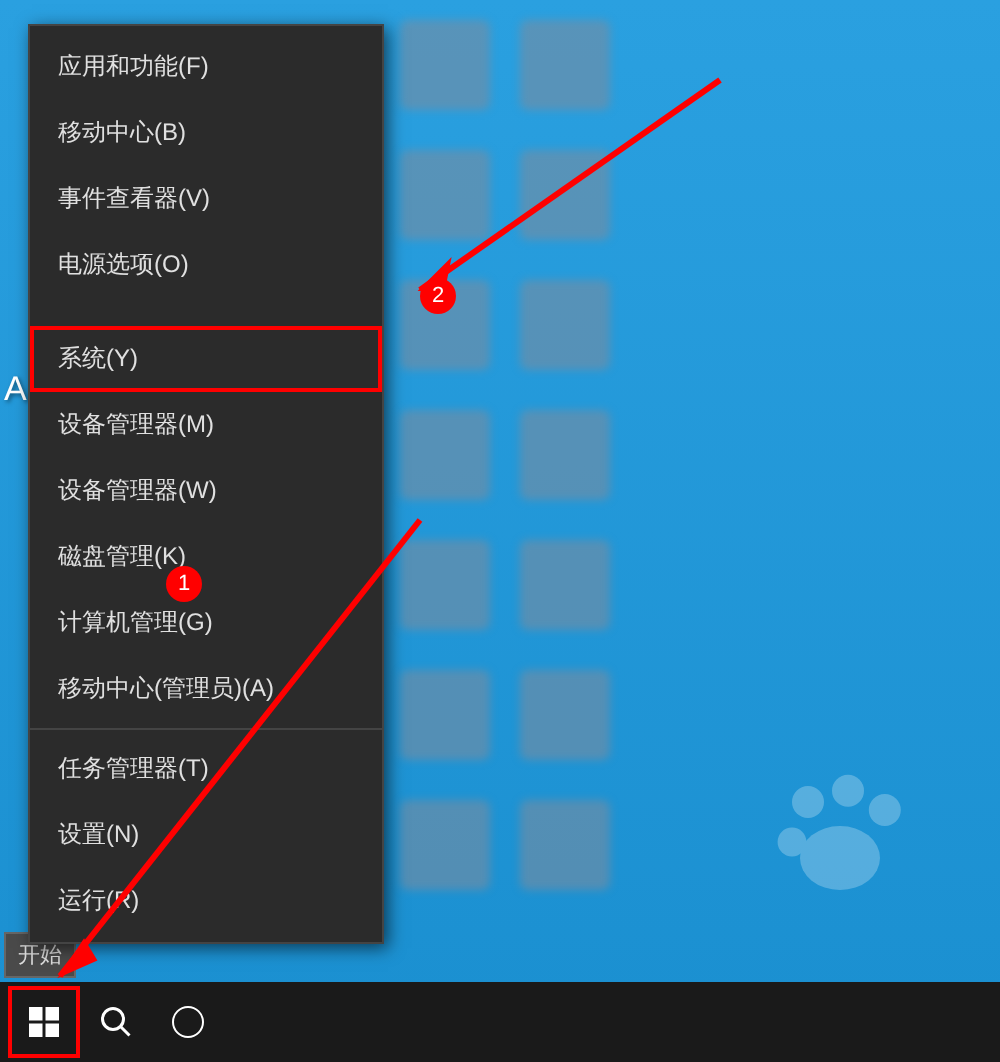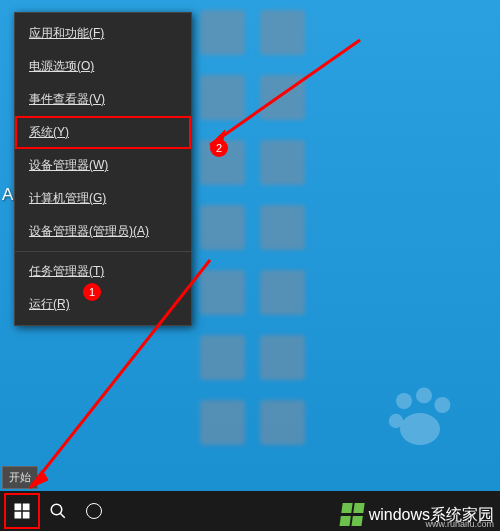"应用和功能(F)" .menu-item { text-decoration: underline -> none }
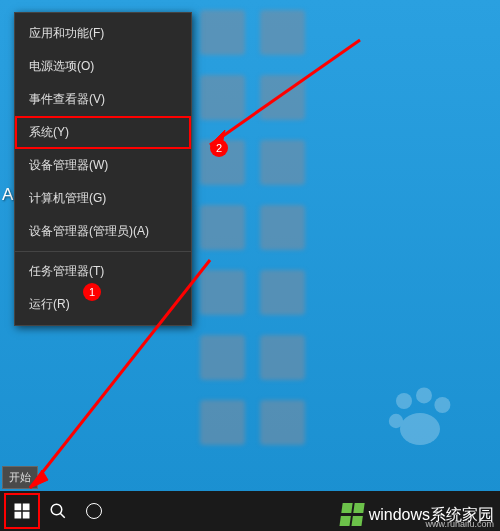"移动中心(B)" div.menu-item { html: none -> <div>移动中心(B)</div> }
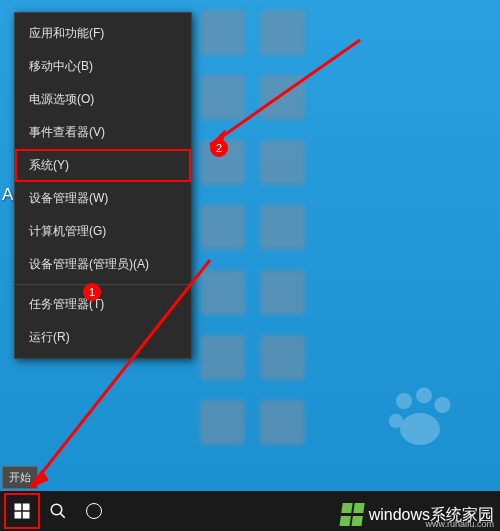"电源选项(O)" div.menu-item { order: before "事件查看器(V)" -> after "事件查看器(V)" }
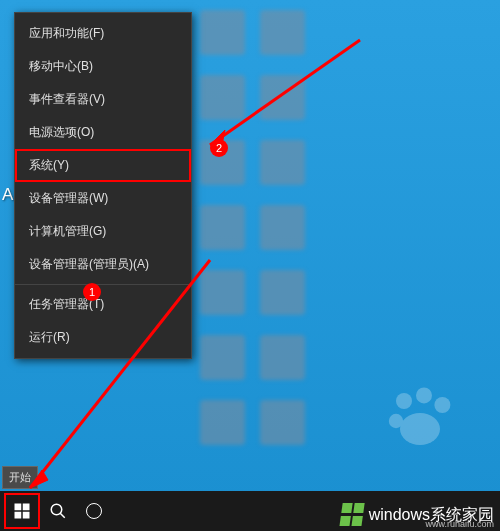"系统(Y)" .menu-item.highlight { margin-top: none -> 14px }
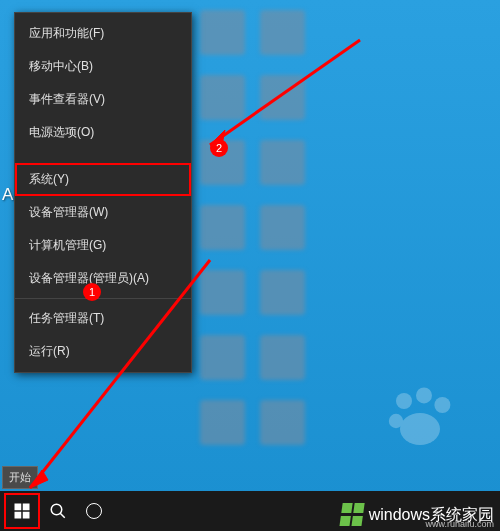"设备管理器(M)" div.menu-item { html: none -> <div>设备管理器(M)</div> }
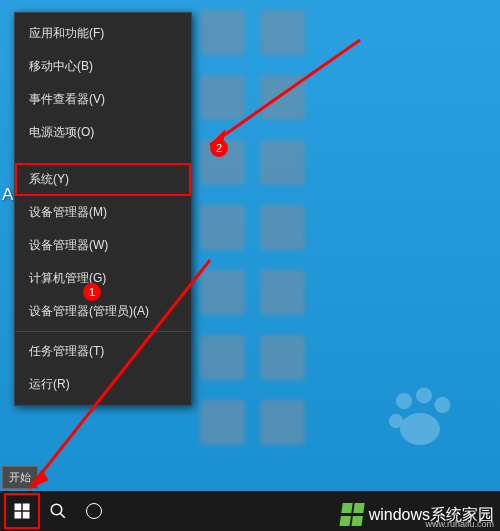"磁盘管理(K)" div.menu-item { html: none -> <div>磁盘管理(K)</div> }
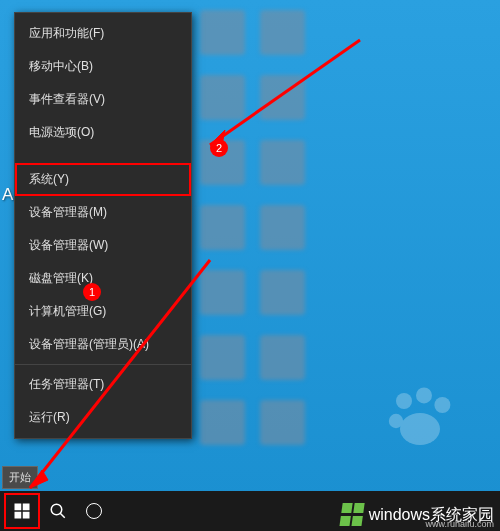"设备管理器(管理员)(A)" div.menu-item { text: 设备管理器 -> 移动中心 }
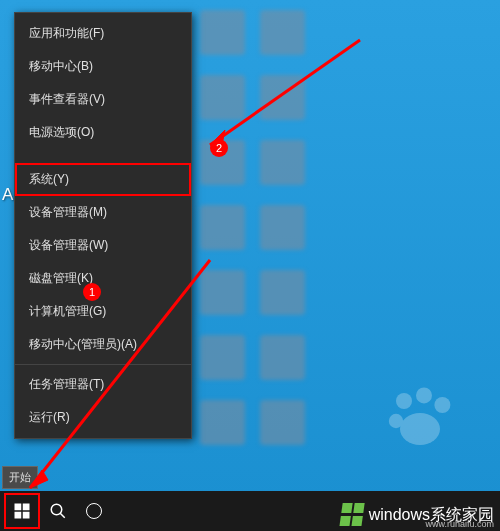"设置(N)" div.menu-item { html: none -> <div>设置(N)</div> }
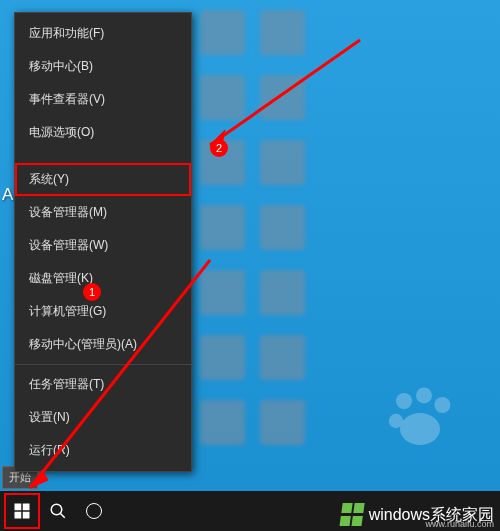"windows系统家园" div.watermark { html: <div> <div> <span></span> <span></span> <span></span> <span></span> </div> <span>windows系统家园</span> <span>www.ruhaifu.com</span> </div> -> none }
